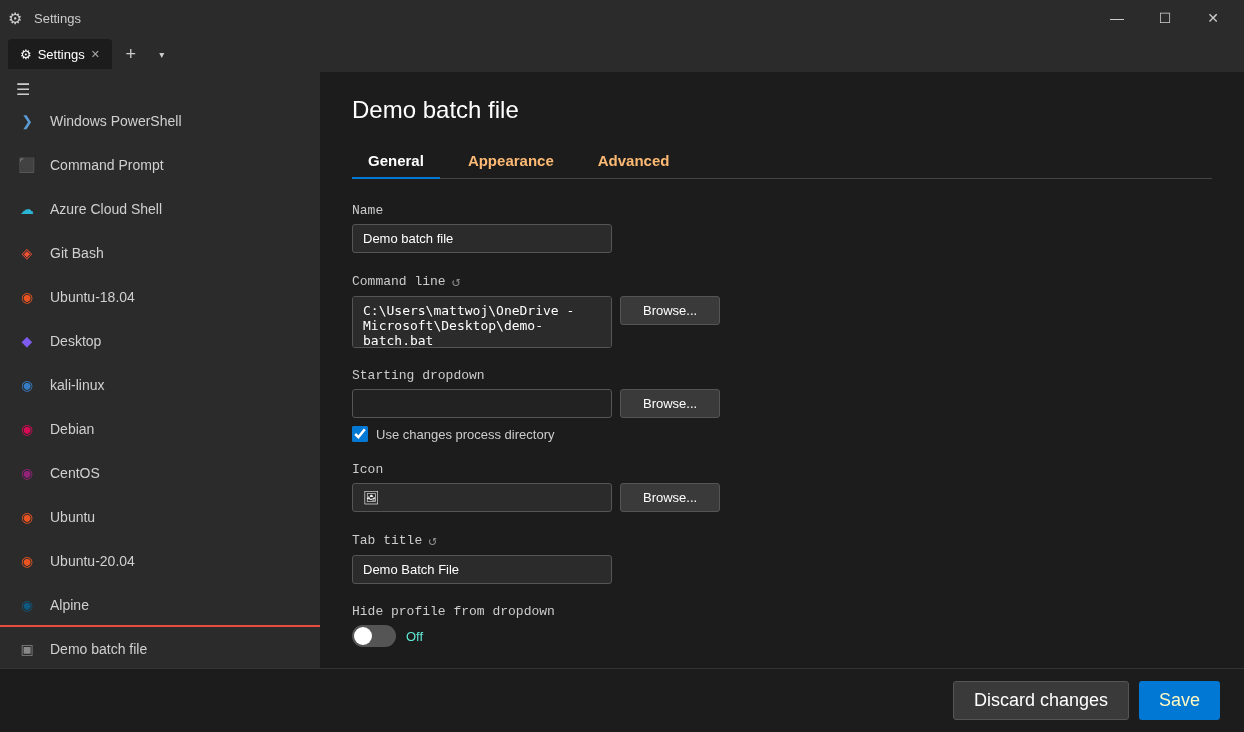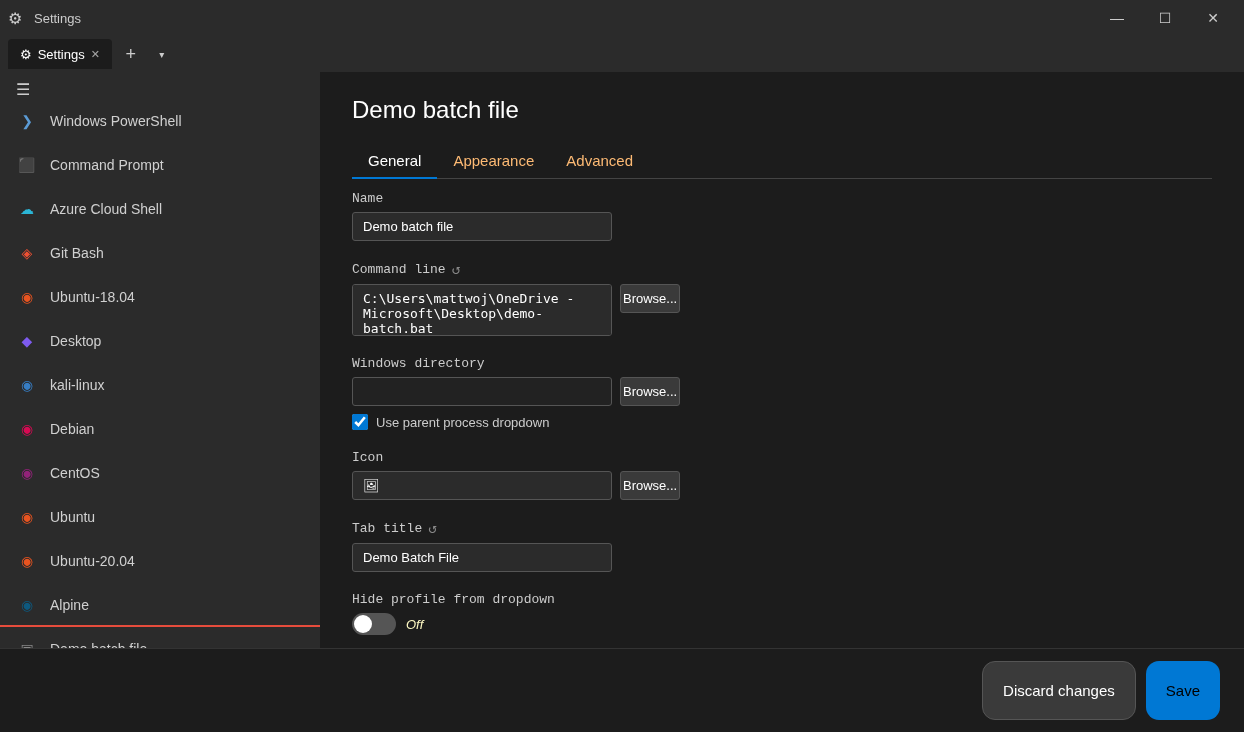"General" .content-tabs { font-weight: none -> bold; gap: 0 -> 12px; margin-bottom: 12px -> 24px }
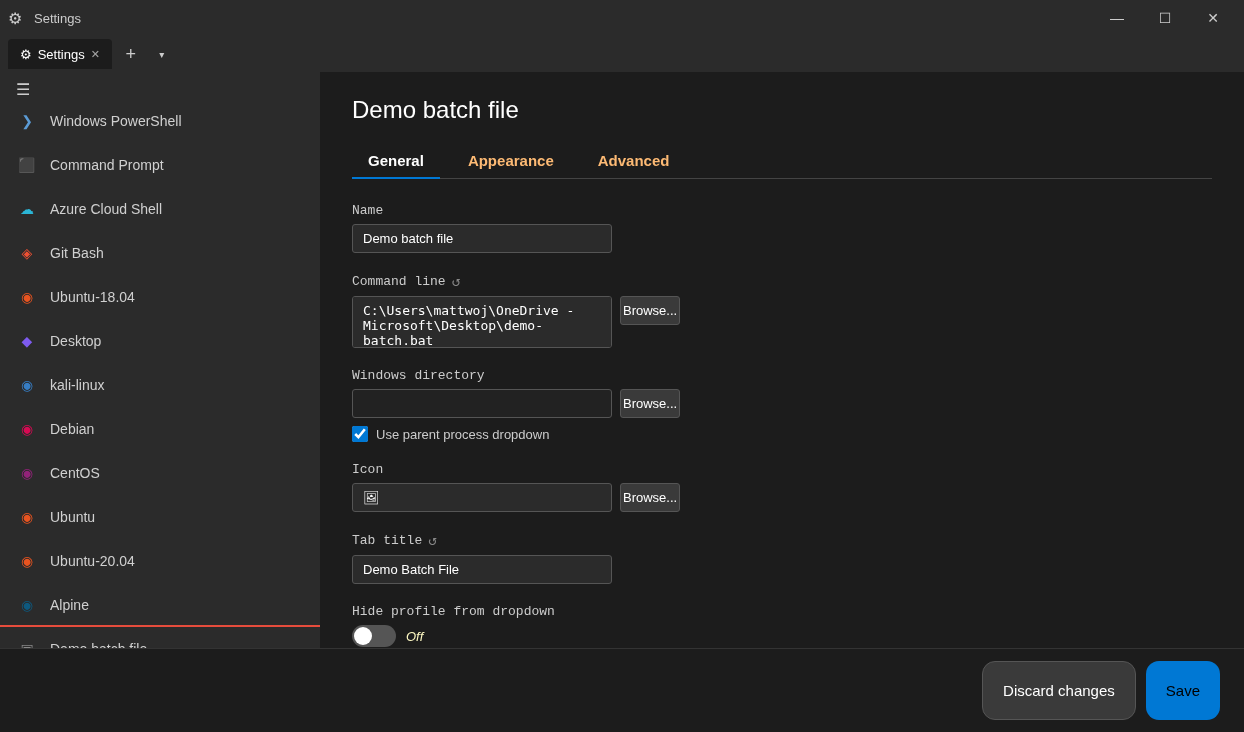"Browse..." .browse-btn { padding: 6px 2px -> 6px 22px }
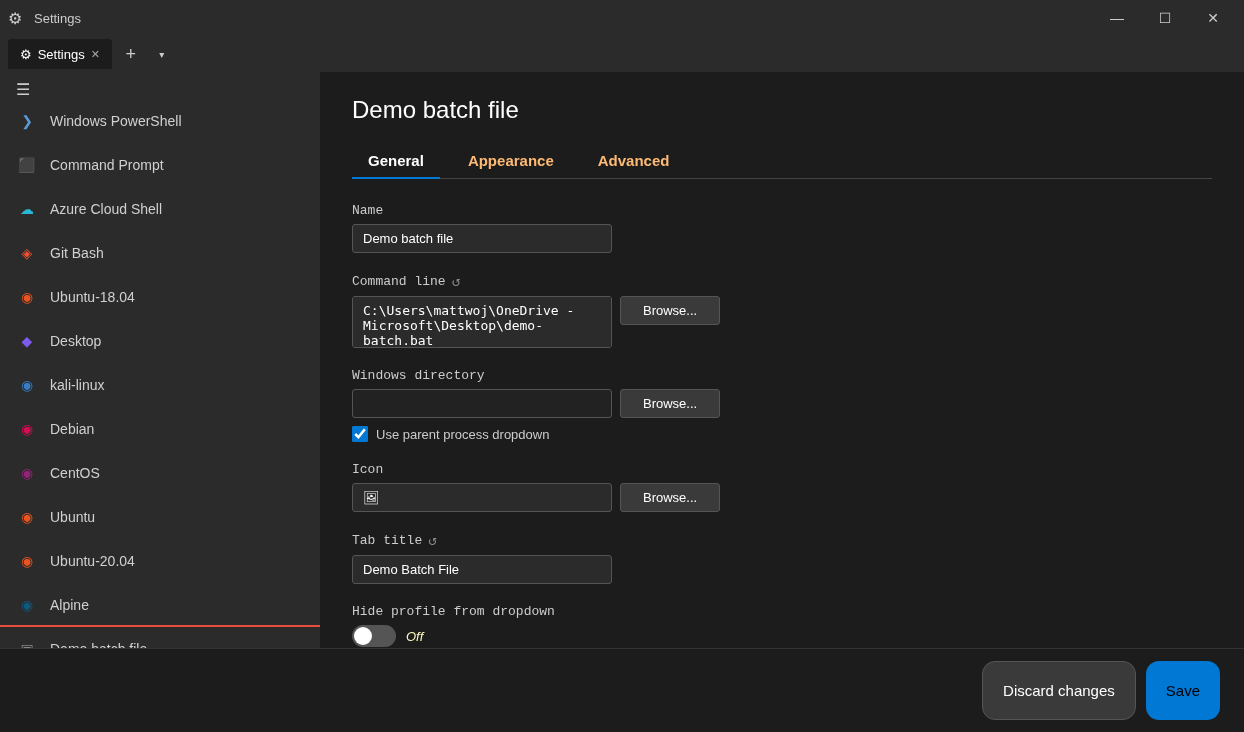"Windows directory" span { text: Windows directory -> Starting dropdown }
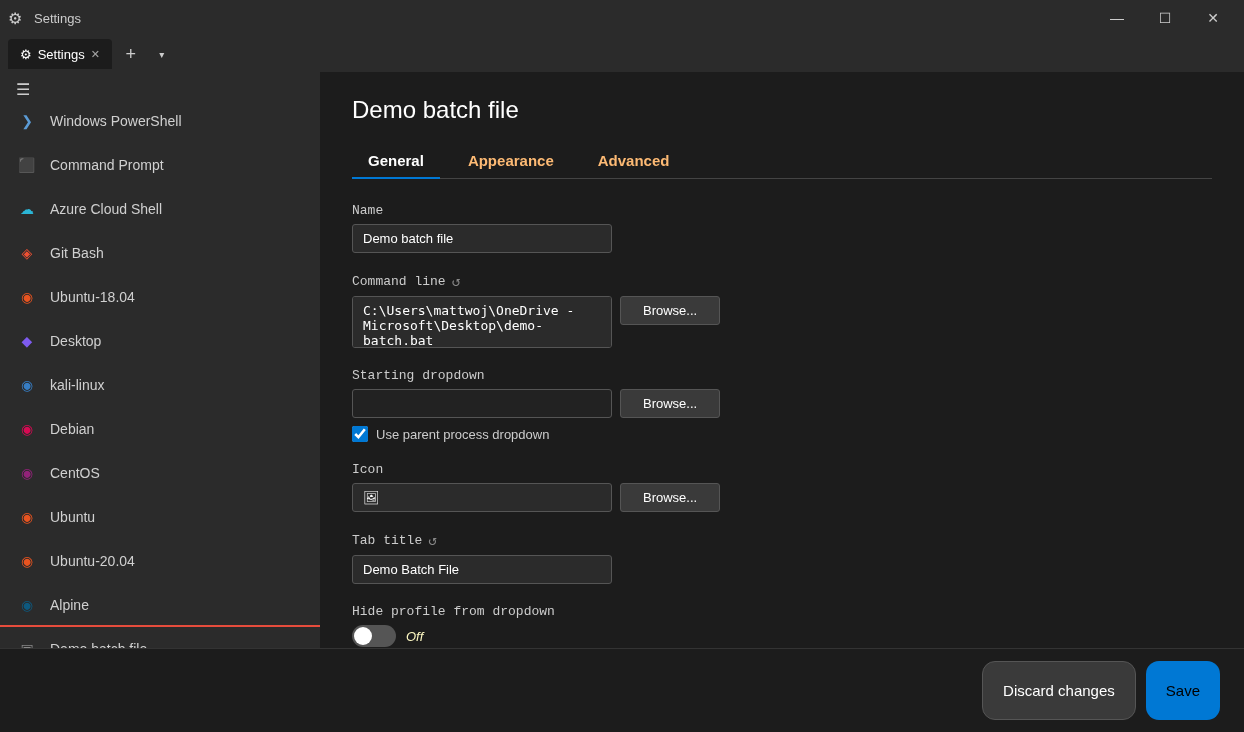"Use parent process dropdown" label.checkbox-label { text: parent process dropdown -> changes process directory }
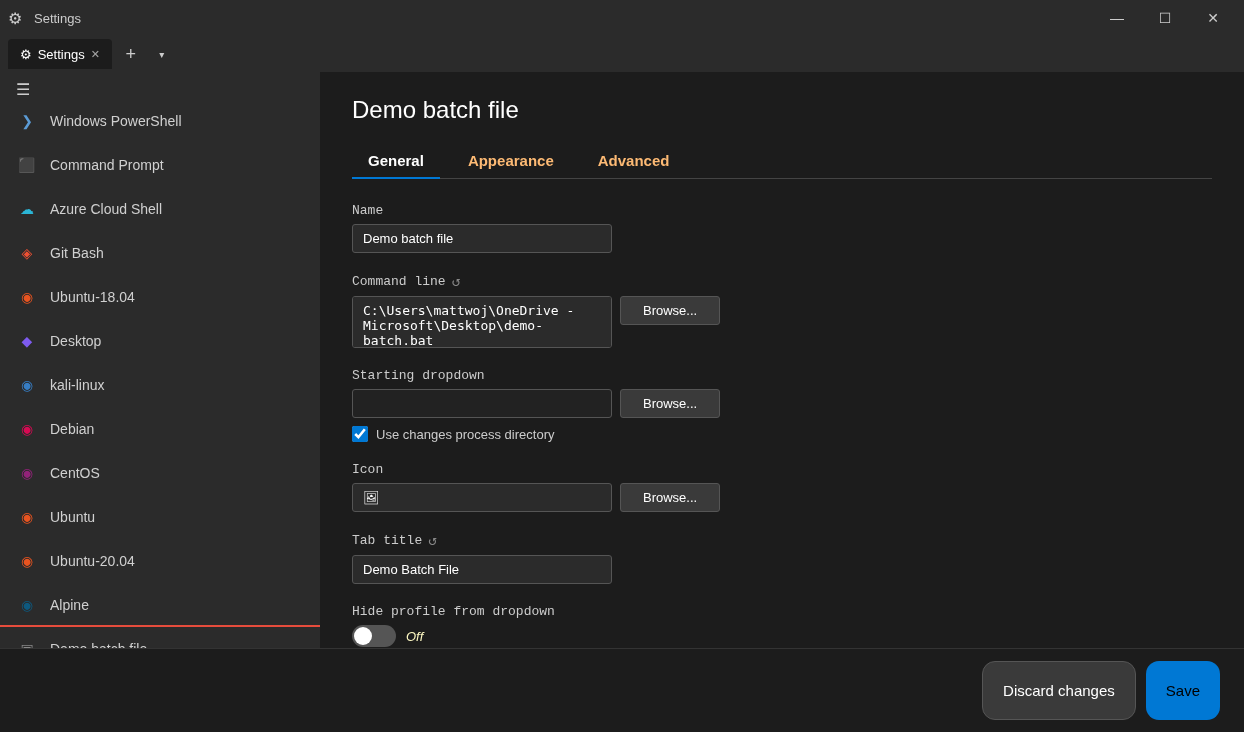"Off" .toggle-label { color: #fef9c3 -> #5eead4; font-style: italic -> none }
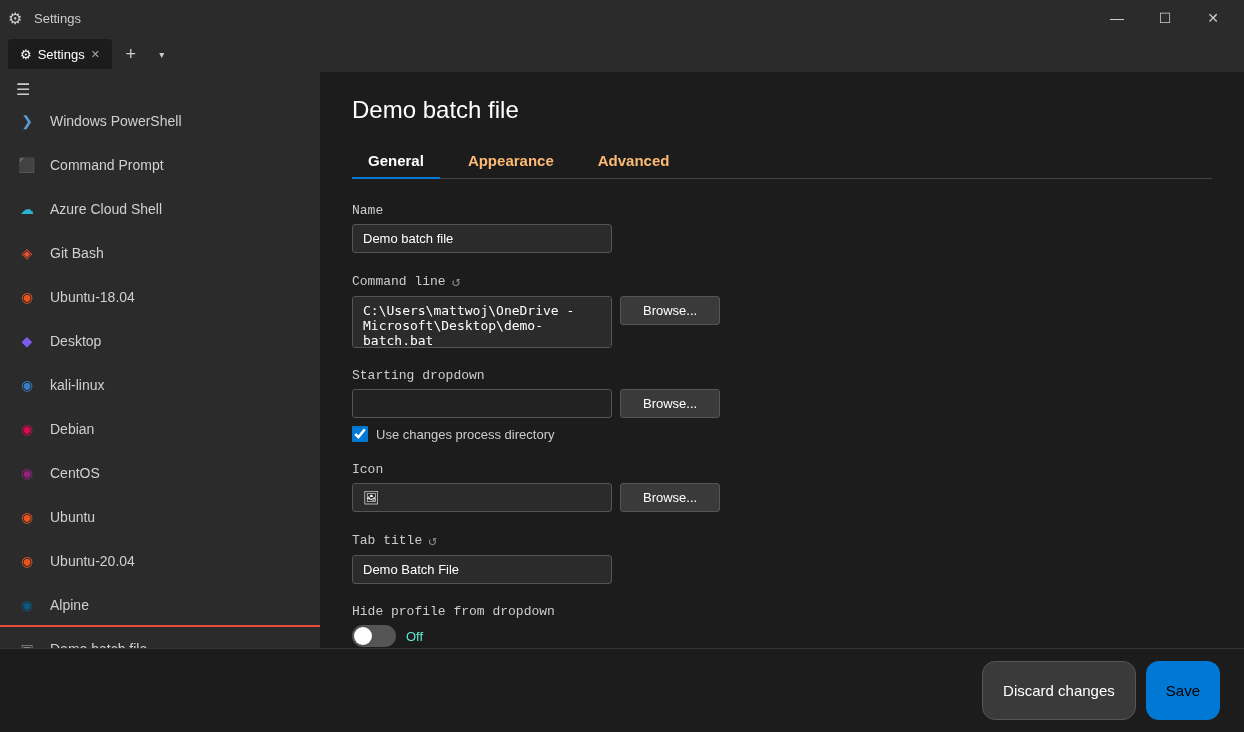"Discard changes" .footer-btn { border-radius: 13px -> 3px; font-size: 15px -> 18px; padding: 20px 20px -> 8px 20px }
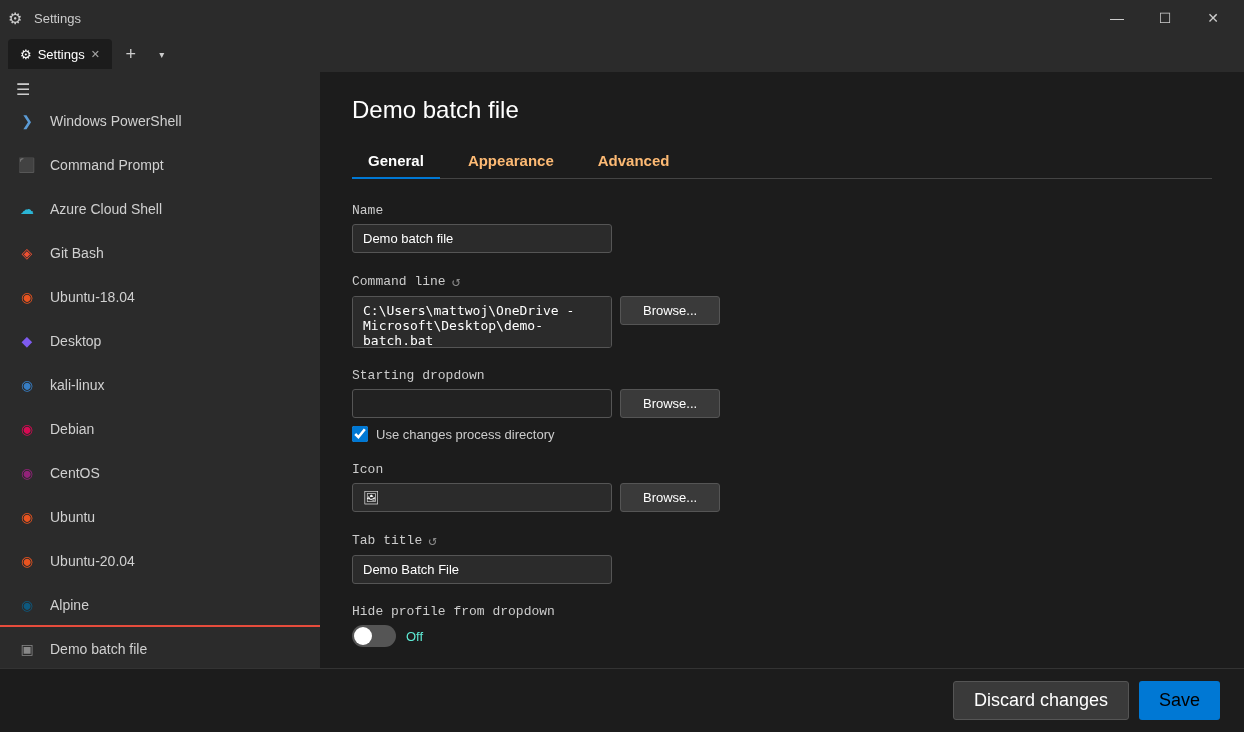"Save" .footer-btn.save { color: #000000 -> #fef9c3 }
